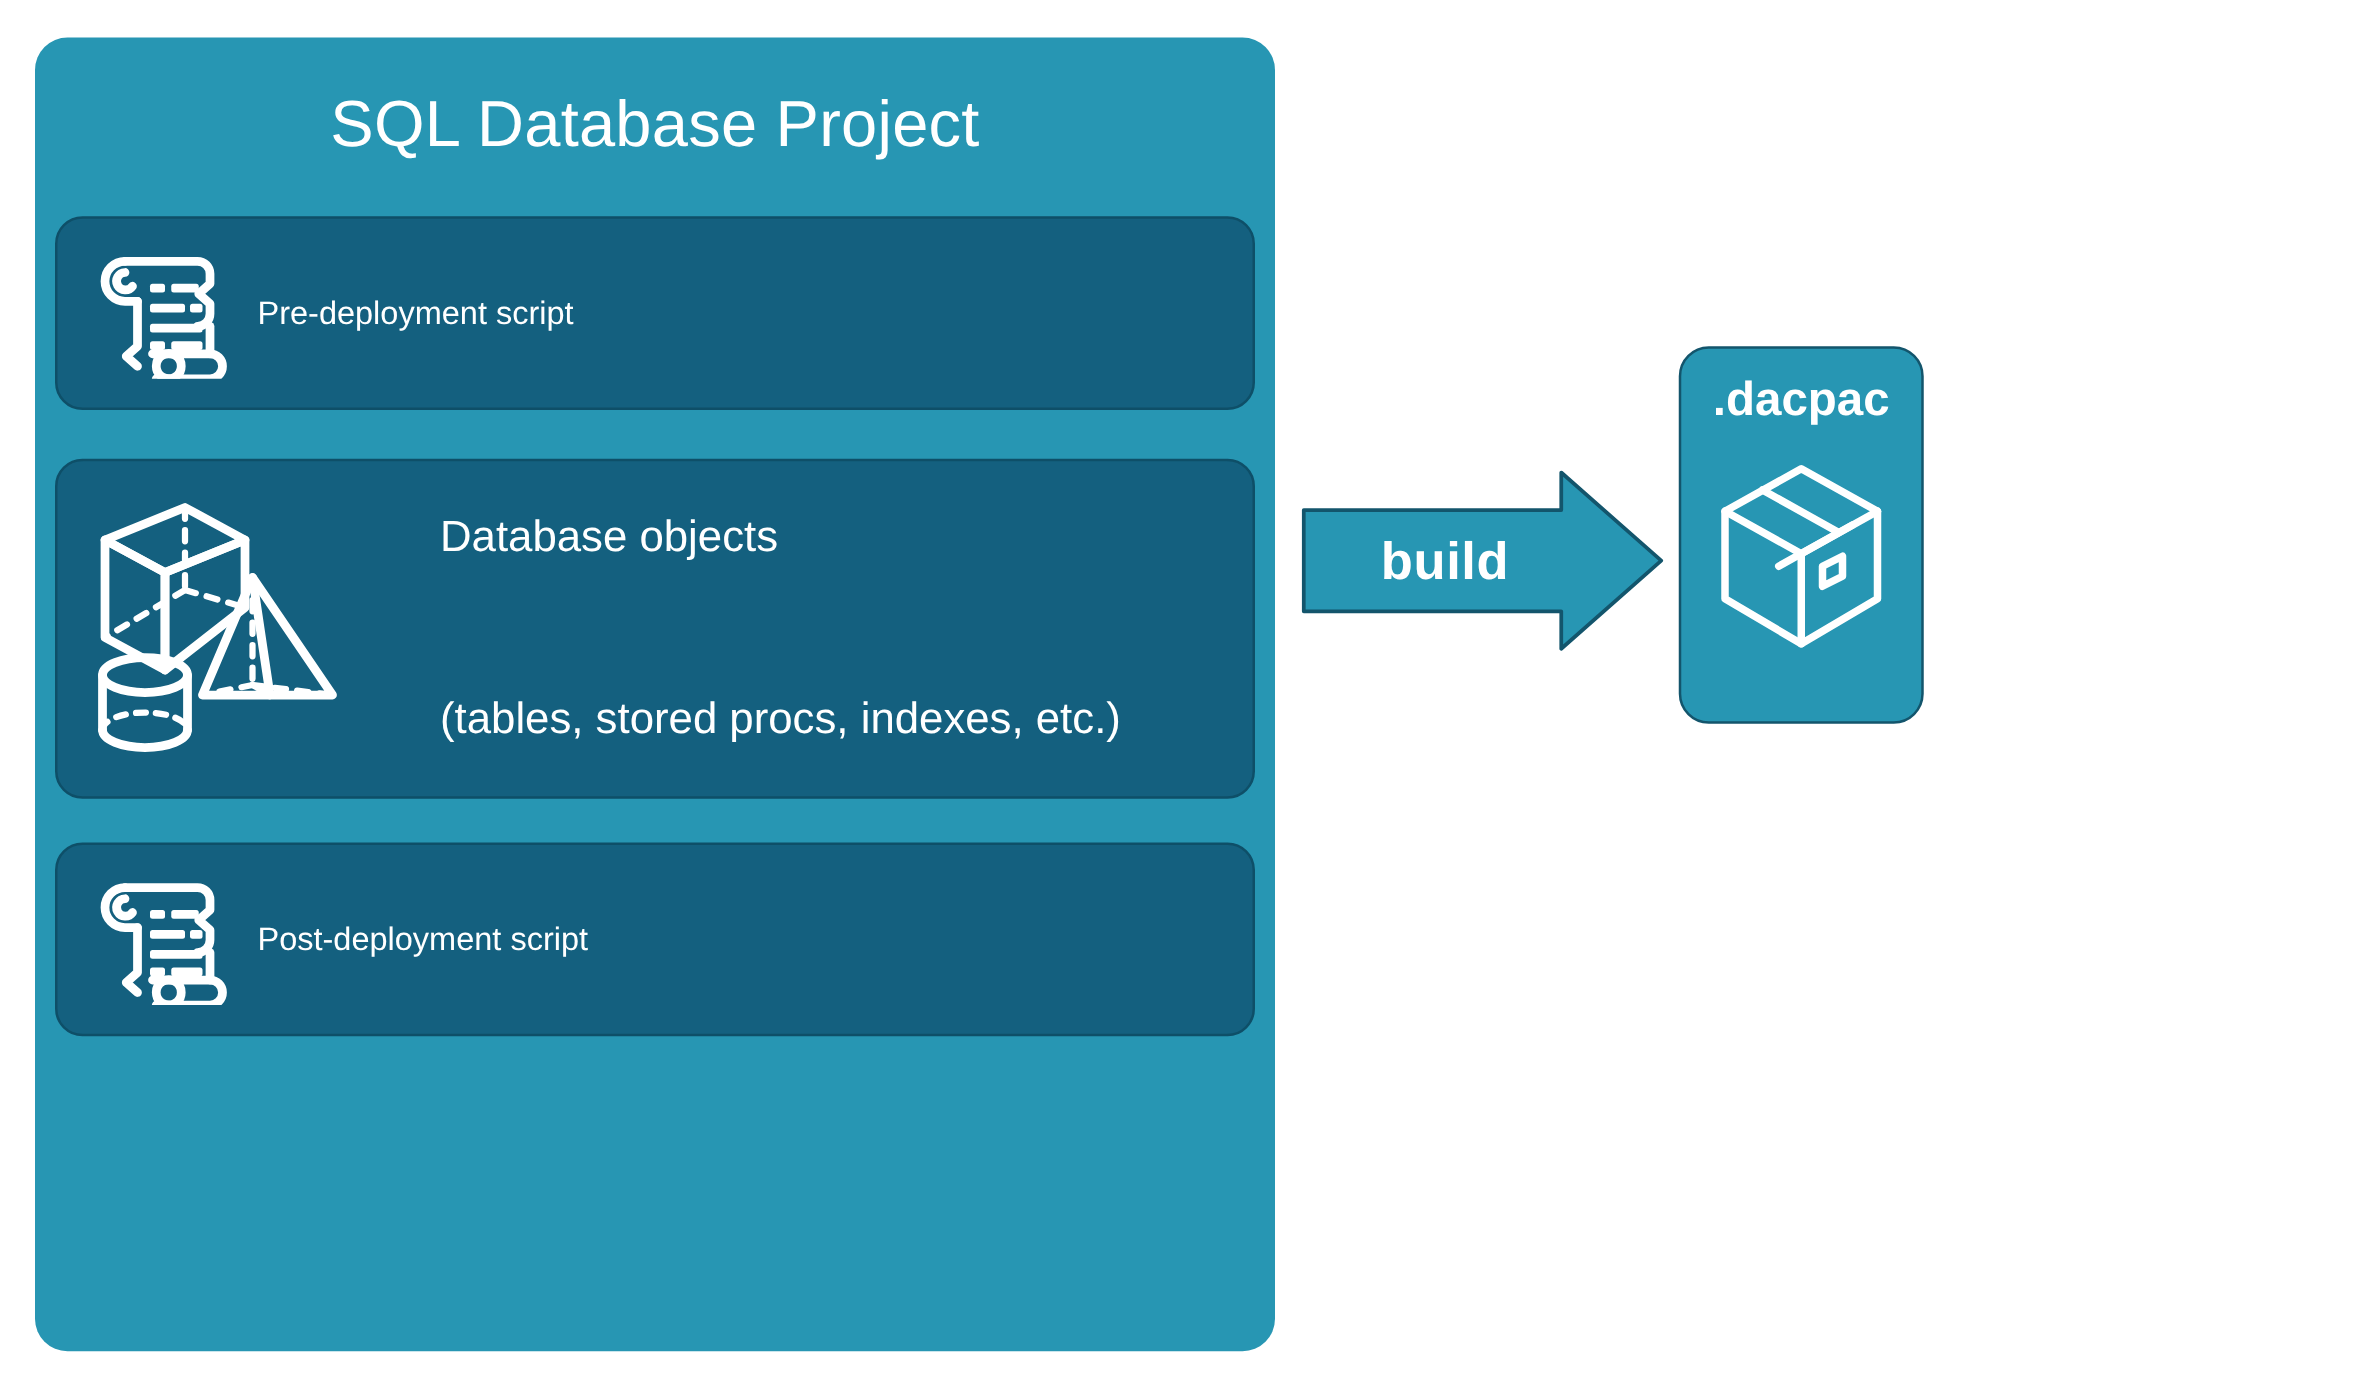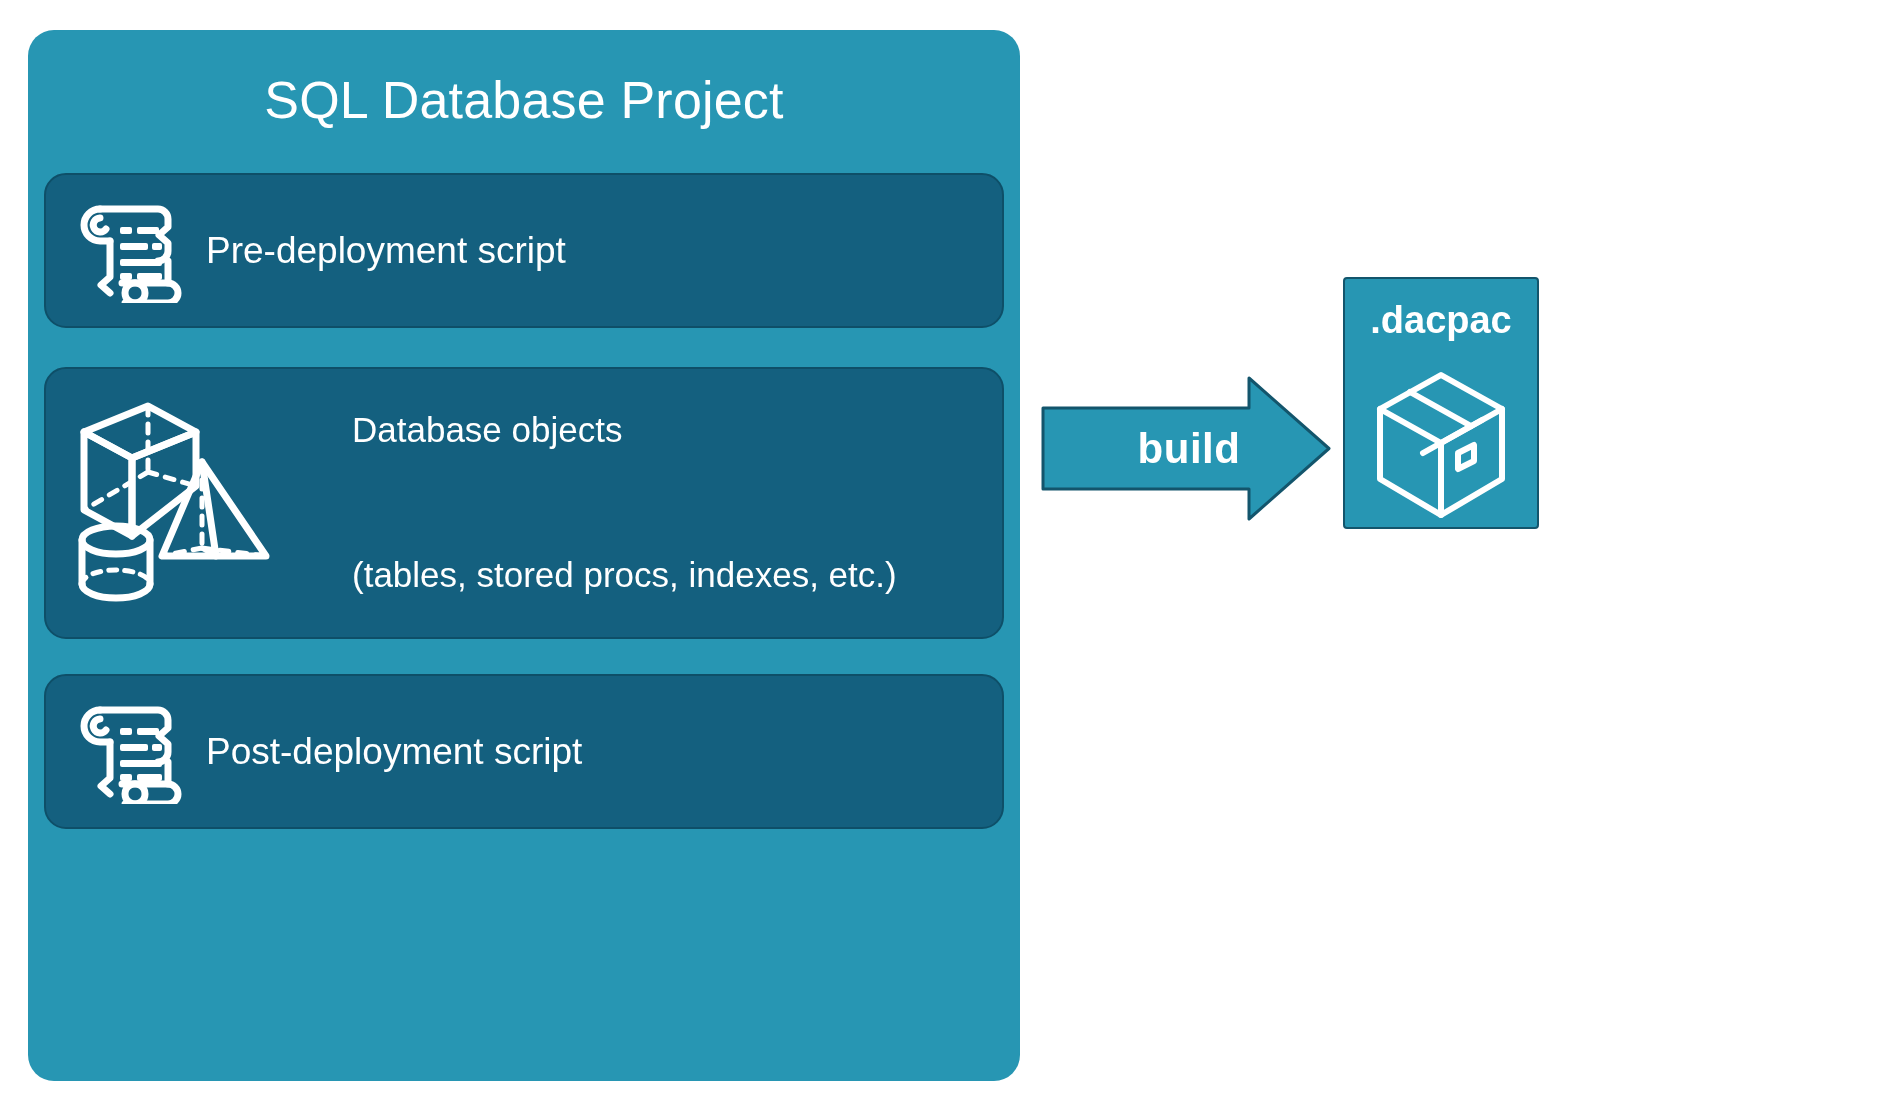"Pre-deployment script" .item-label { font-size: 37px -> 26px }
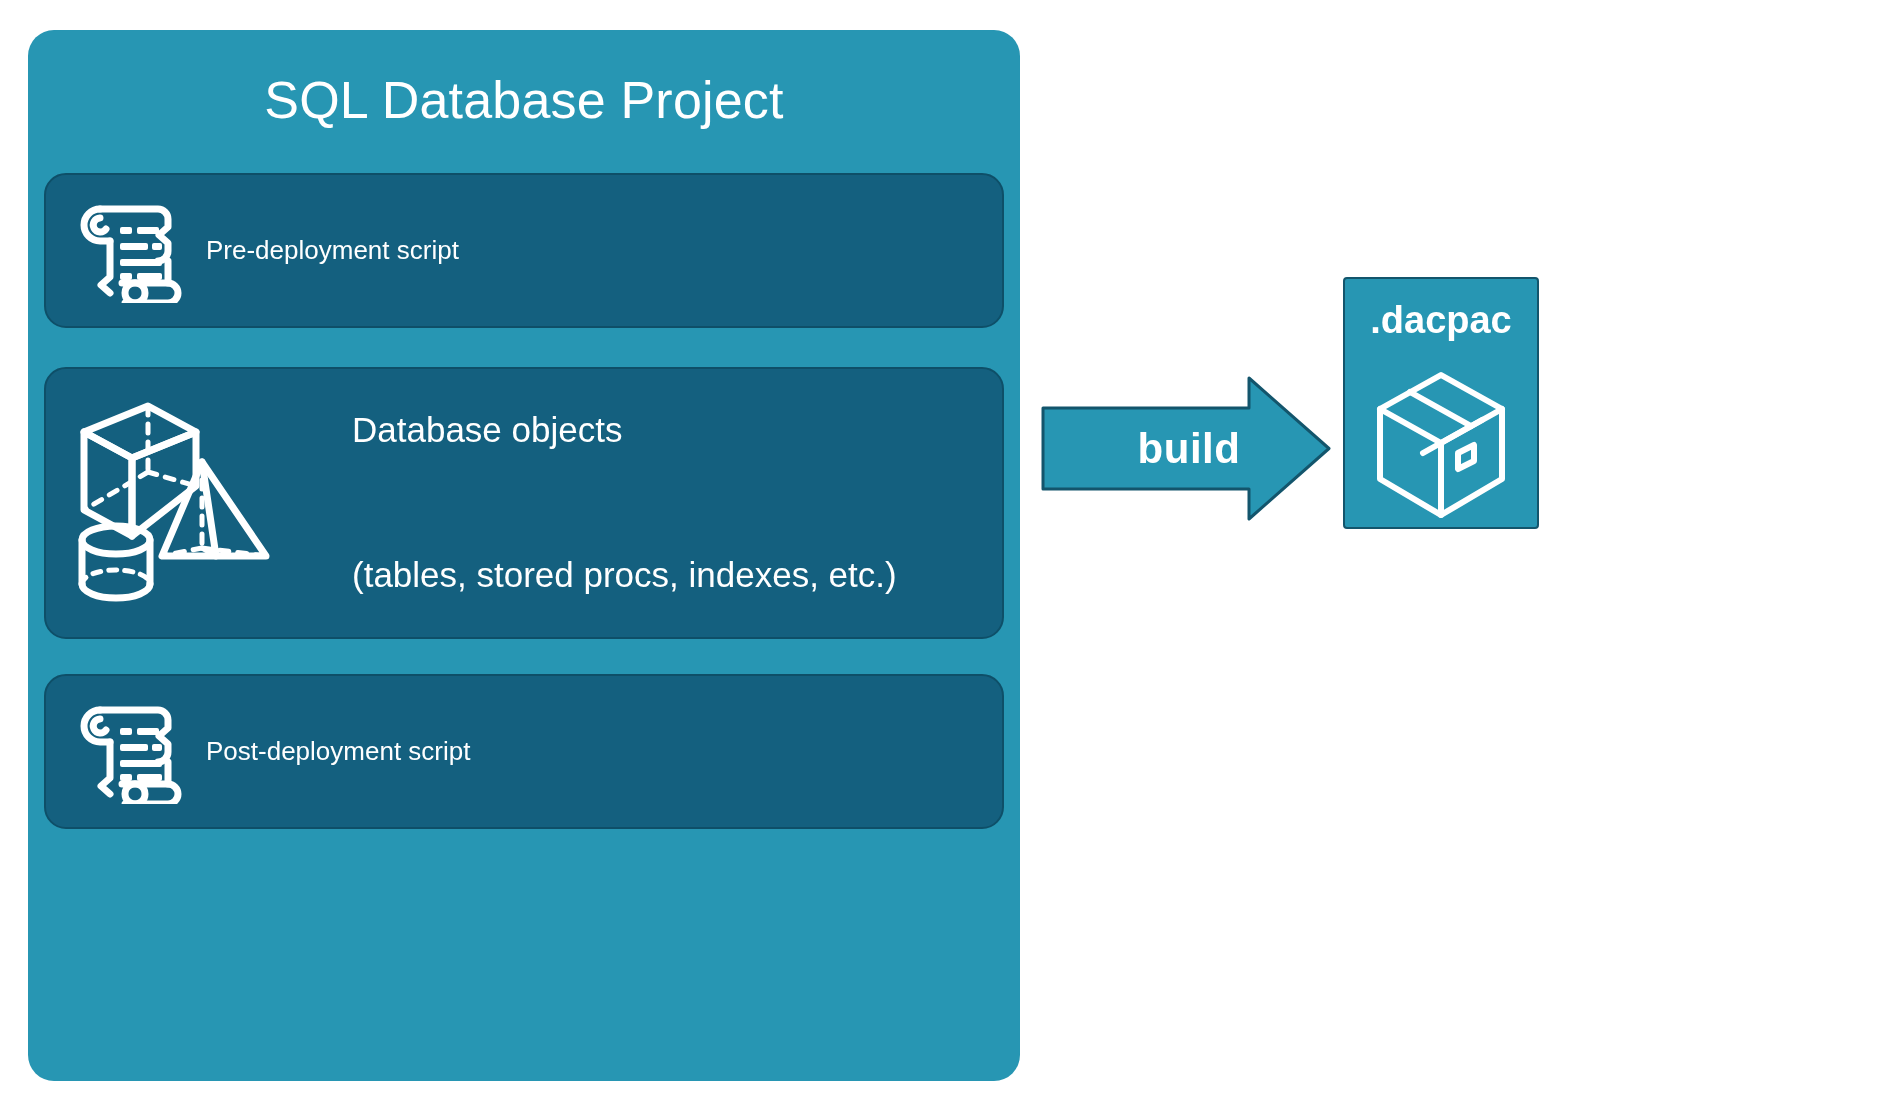".dacpac" .dacpac-card { border-radius: 4px -> 24px; height: 252px -> 302px }
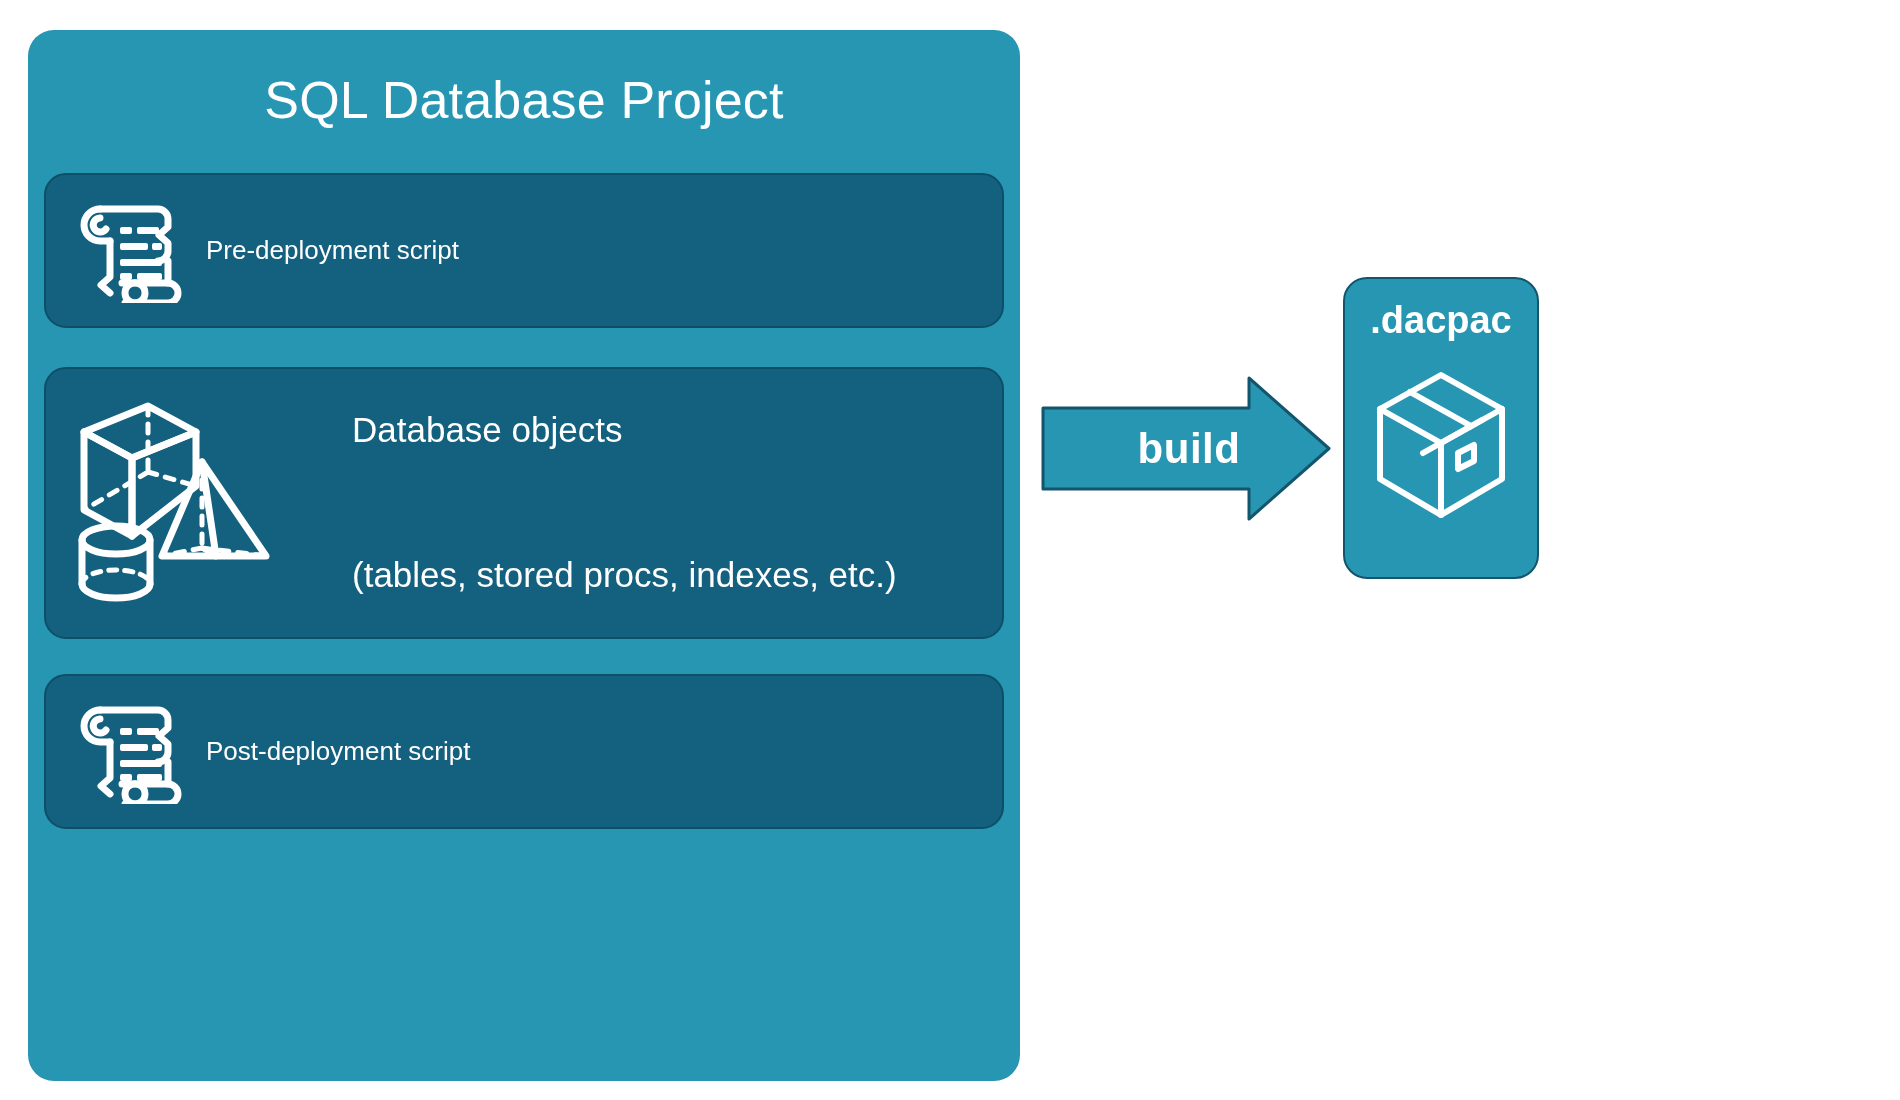"build" .build-arrow-label { padding-left: 33px -> none }
